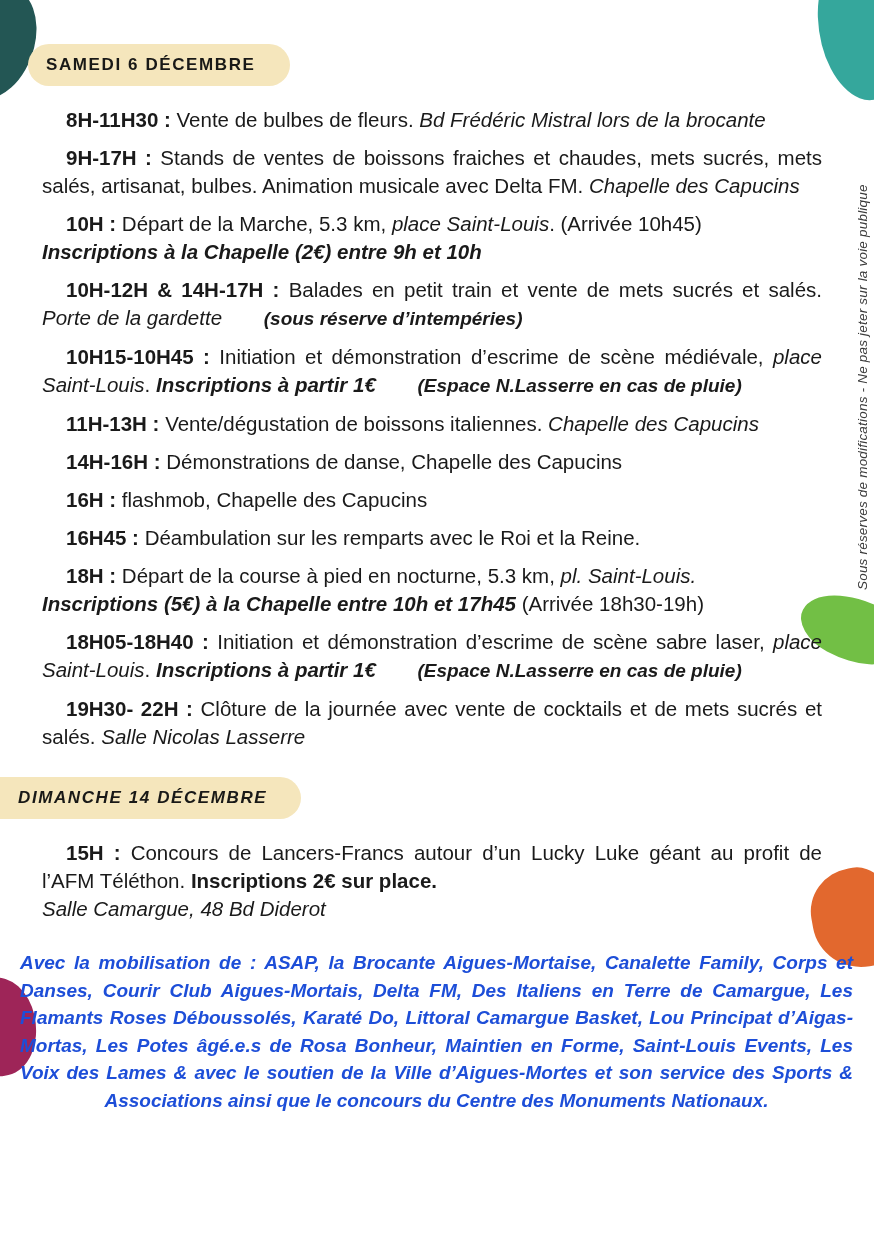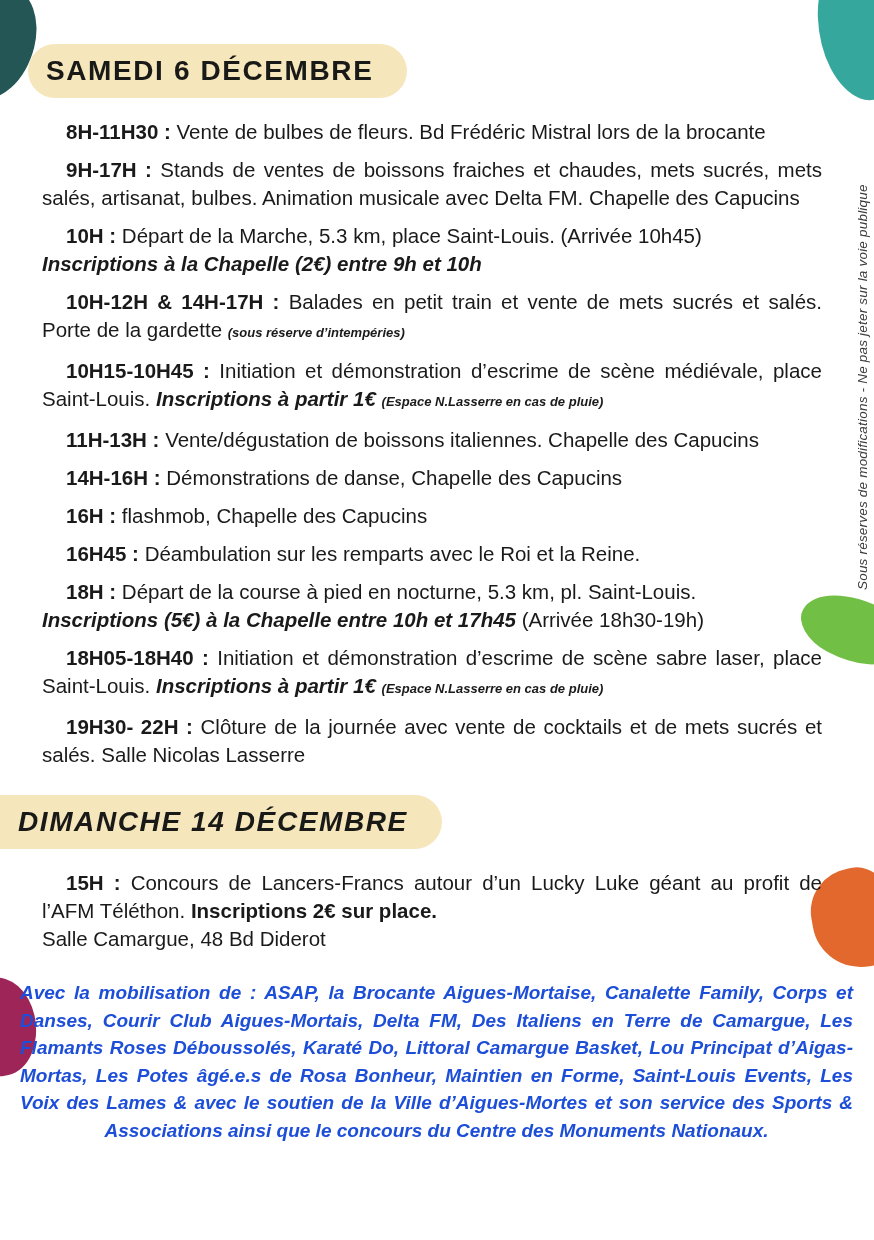"SAMEDI 6 DÉCEMBRE" .day-title { font-size: 28px -> 17px }
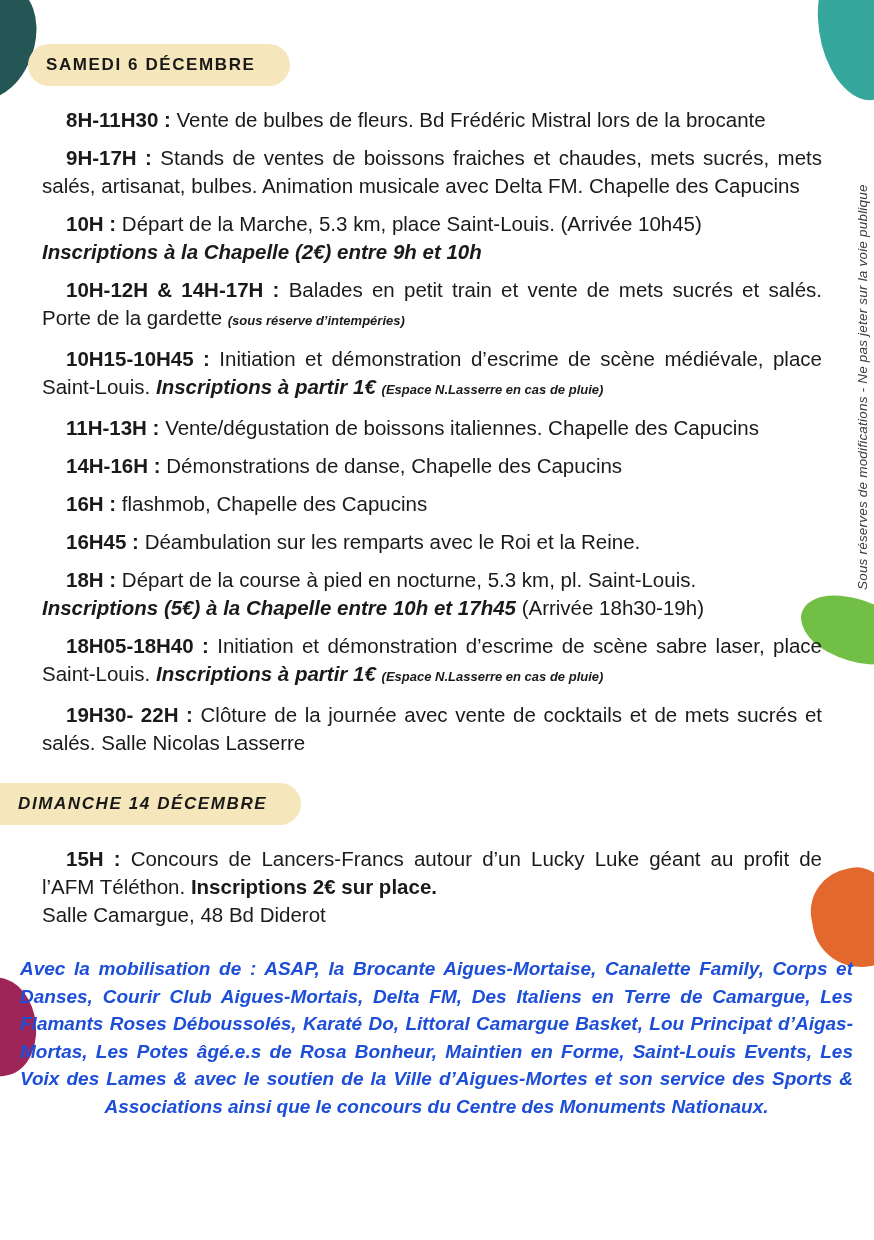"Bd Frédéric Mistral lors de" .sg-it { font-style: none -> italic }
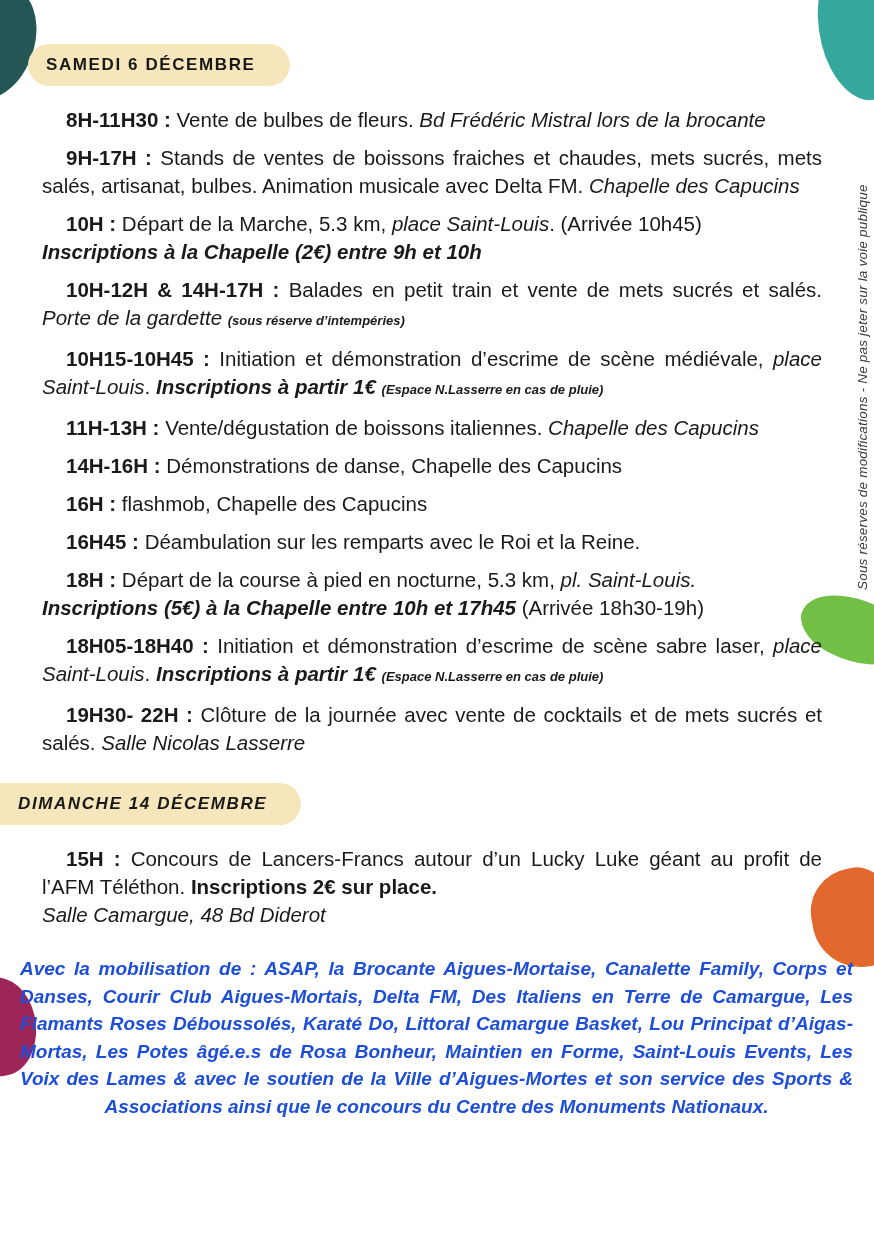"(sous réserve d’intempéries)" .sg-bis { font-size: 13px -> 19px; margin-left: none -> 36px }
